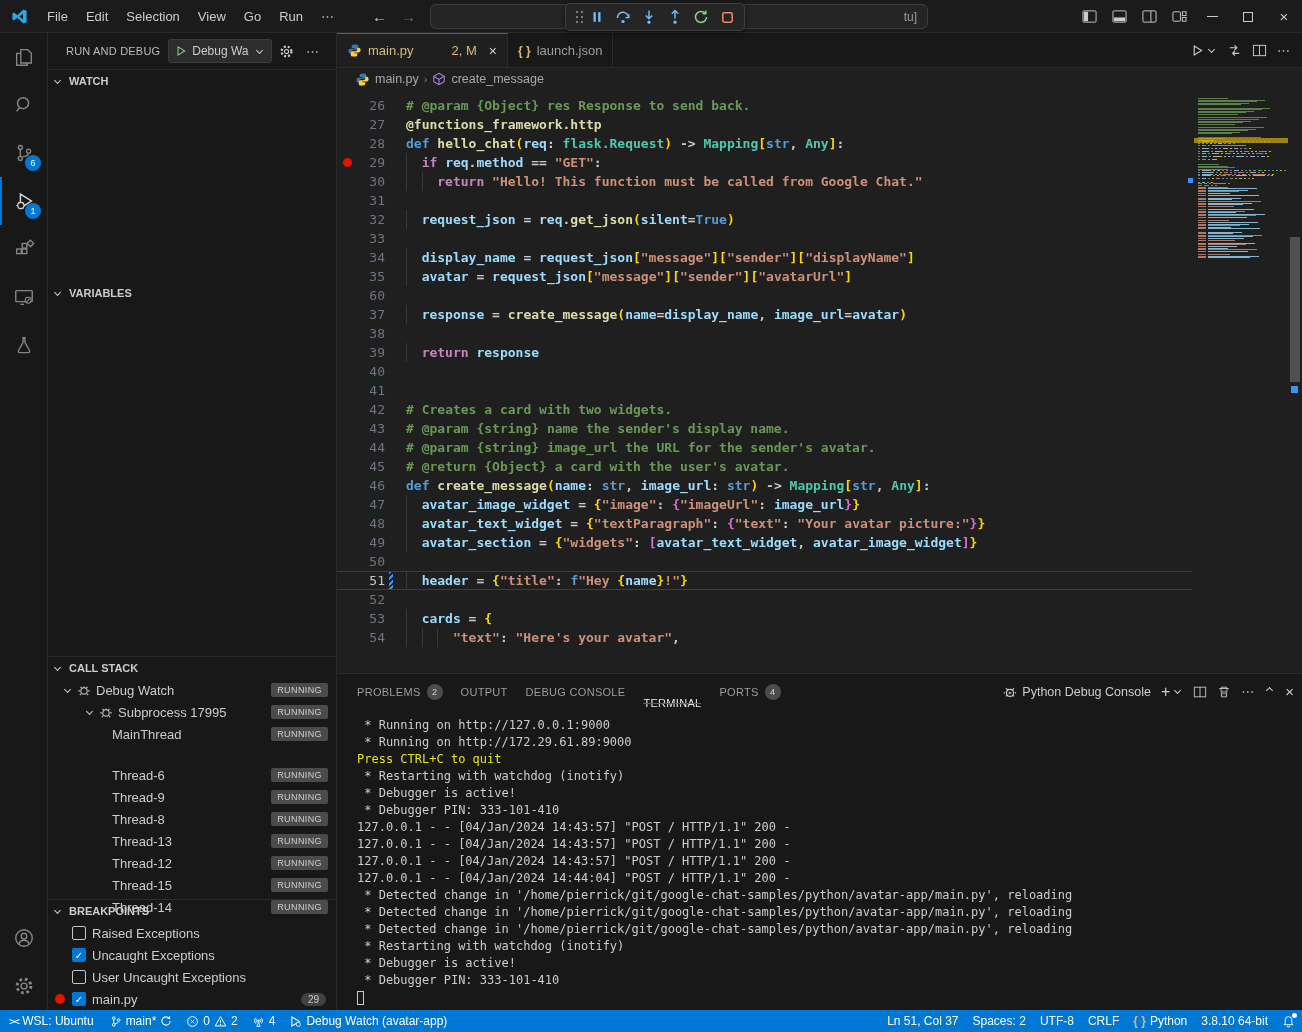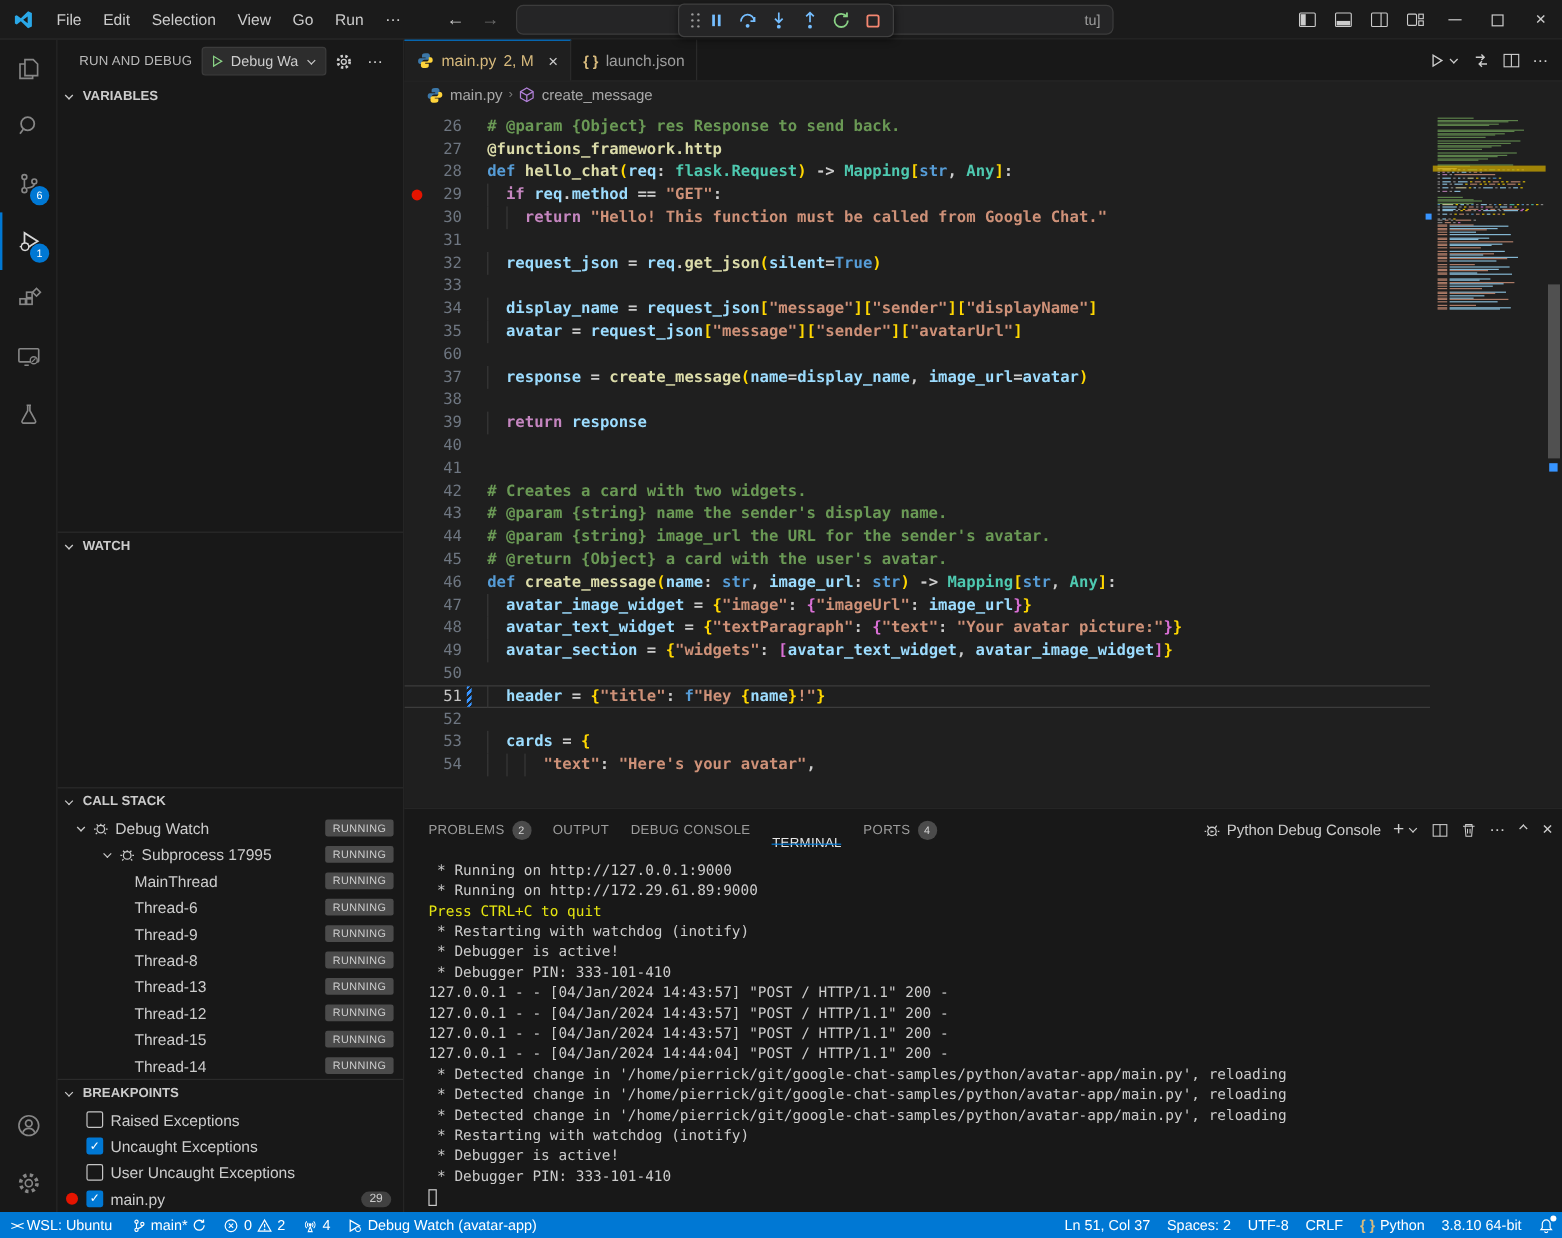"2, M" .tab .dirty { margin-left: none -> 32px }
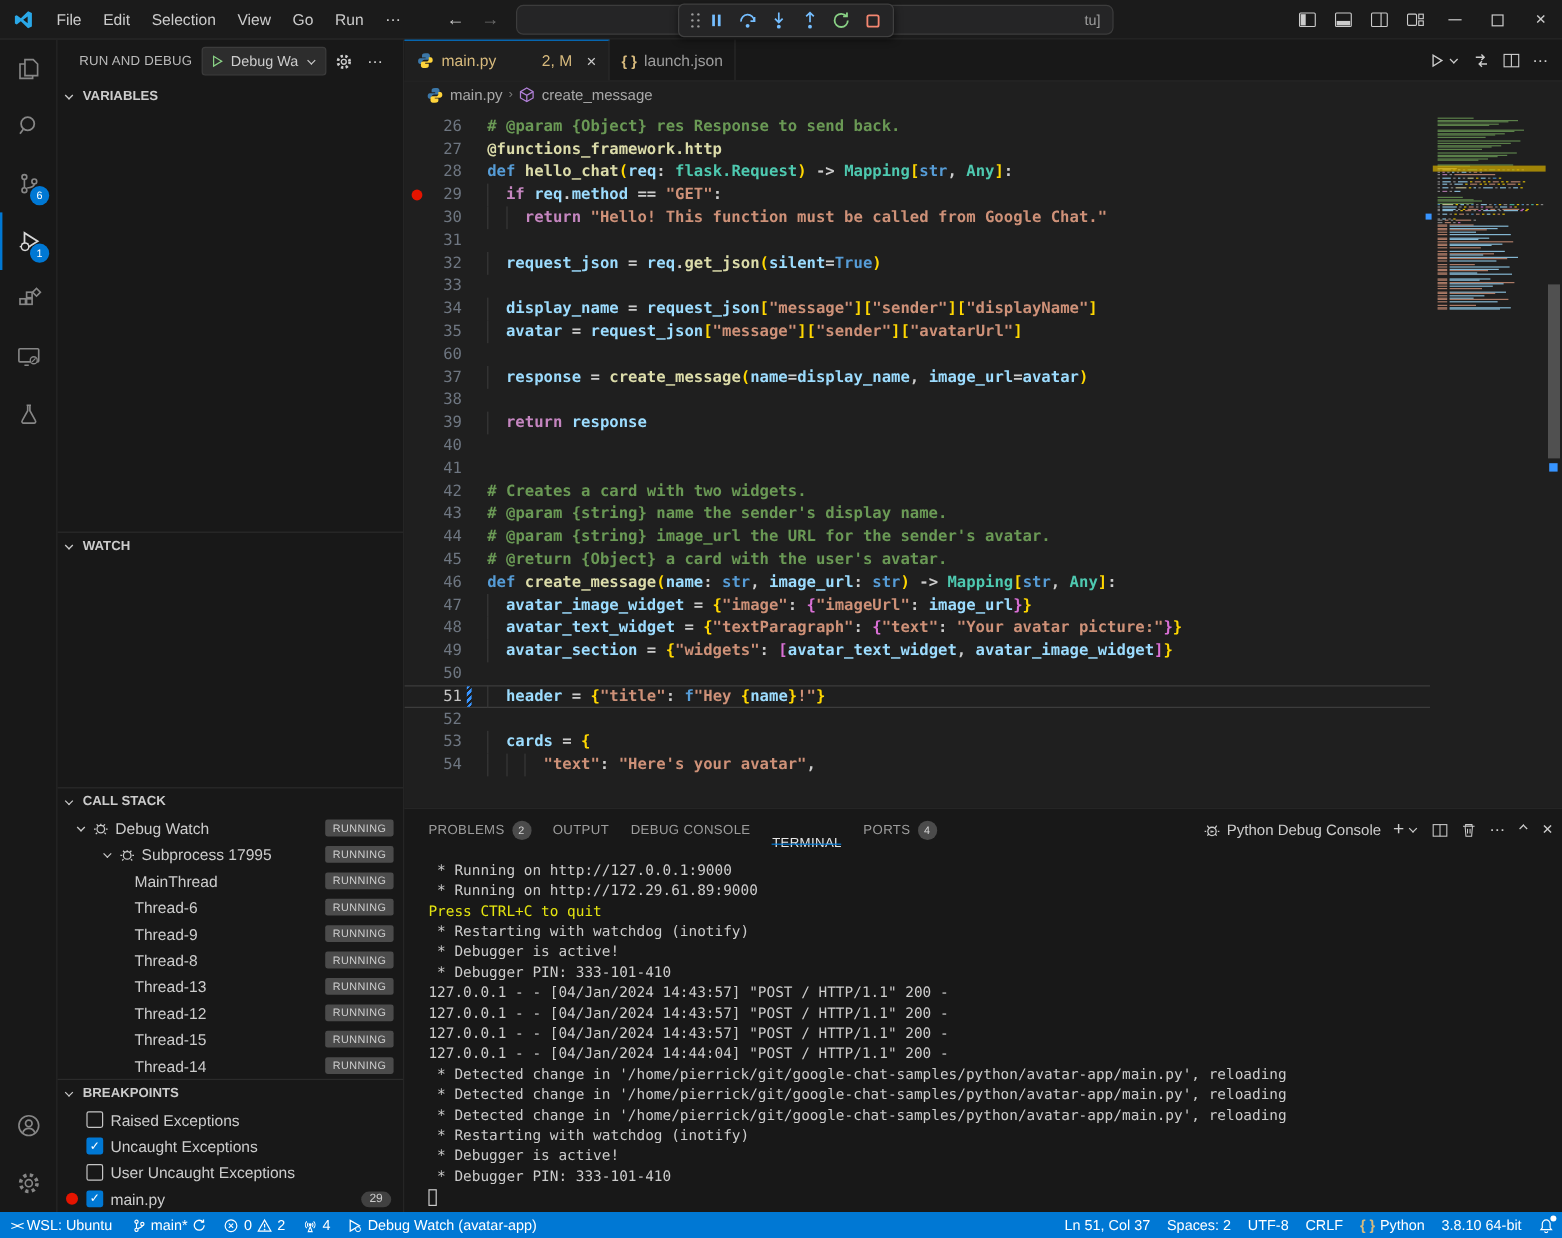"VARIABLES" div.section { order: before "WATCH" -> after "WATCH" }
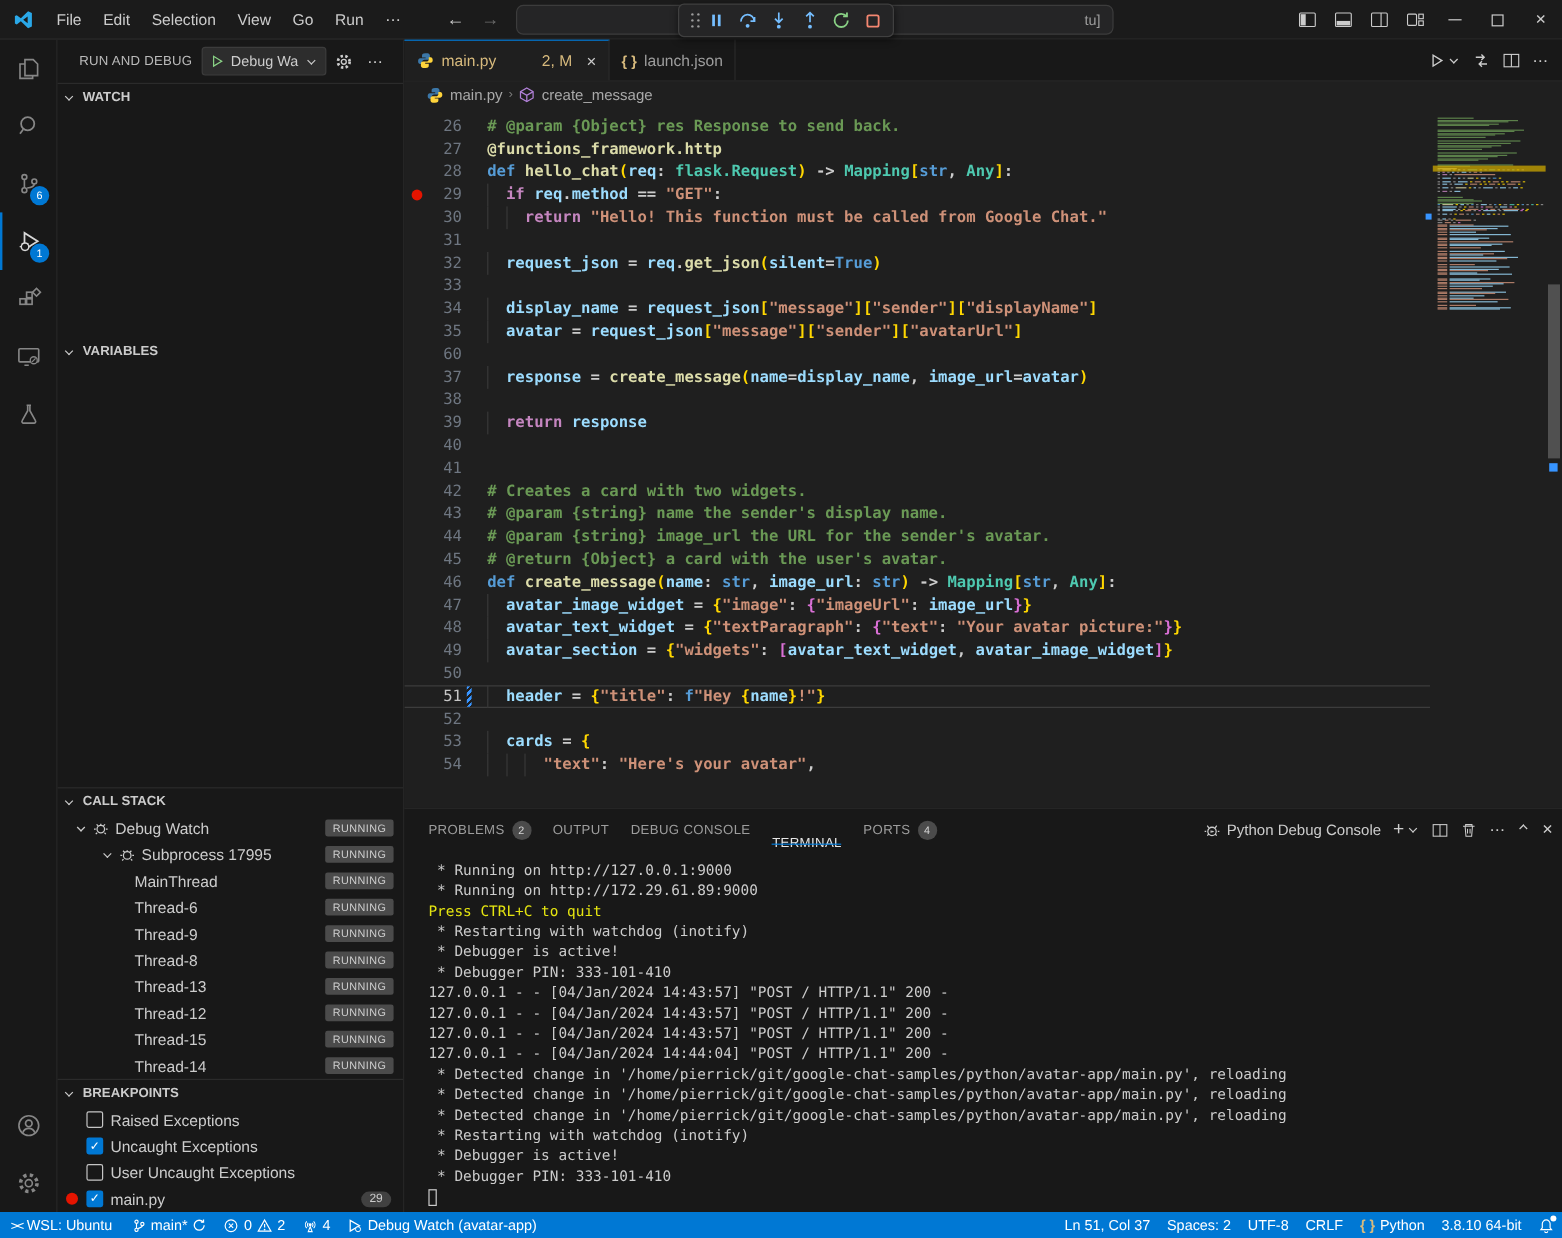"Thread-6" div.stack-row { margin-top: none -> 19px }
